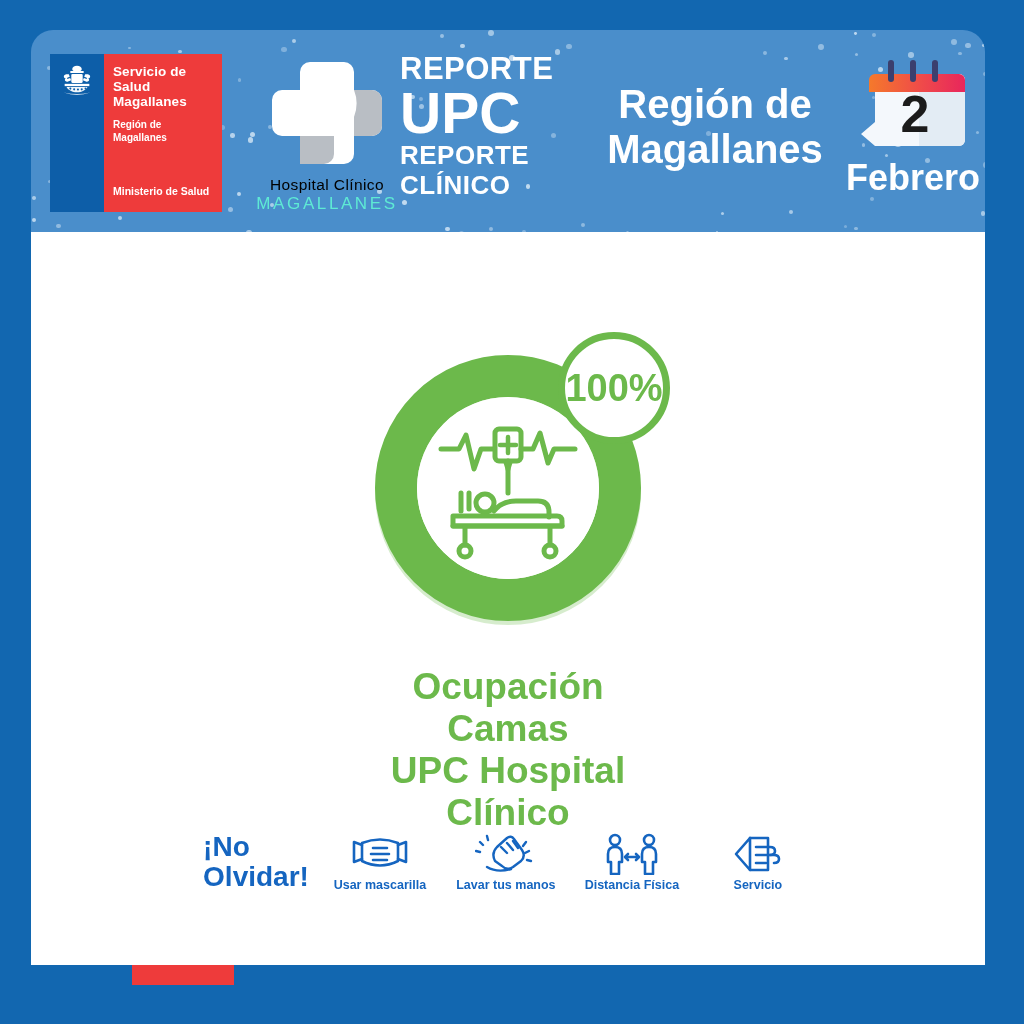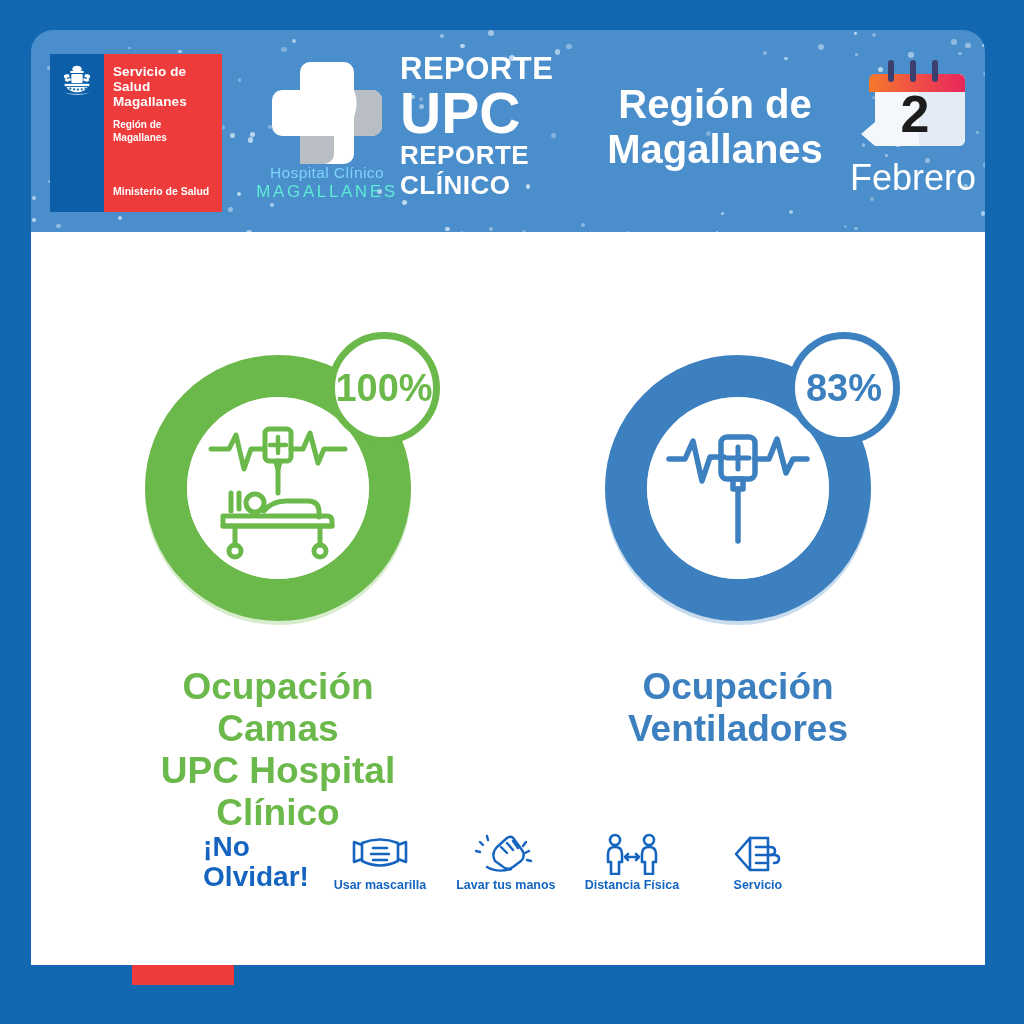"Hospital Clínico" .hc-name1 { color: #7dd3fc -> #000000; margin-top: 0 -> 12px }
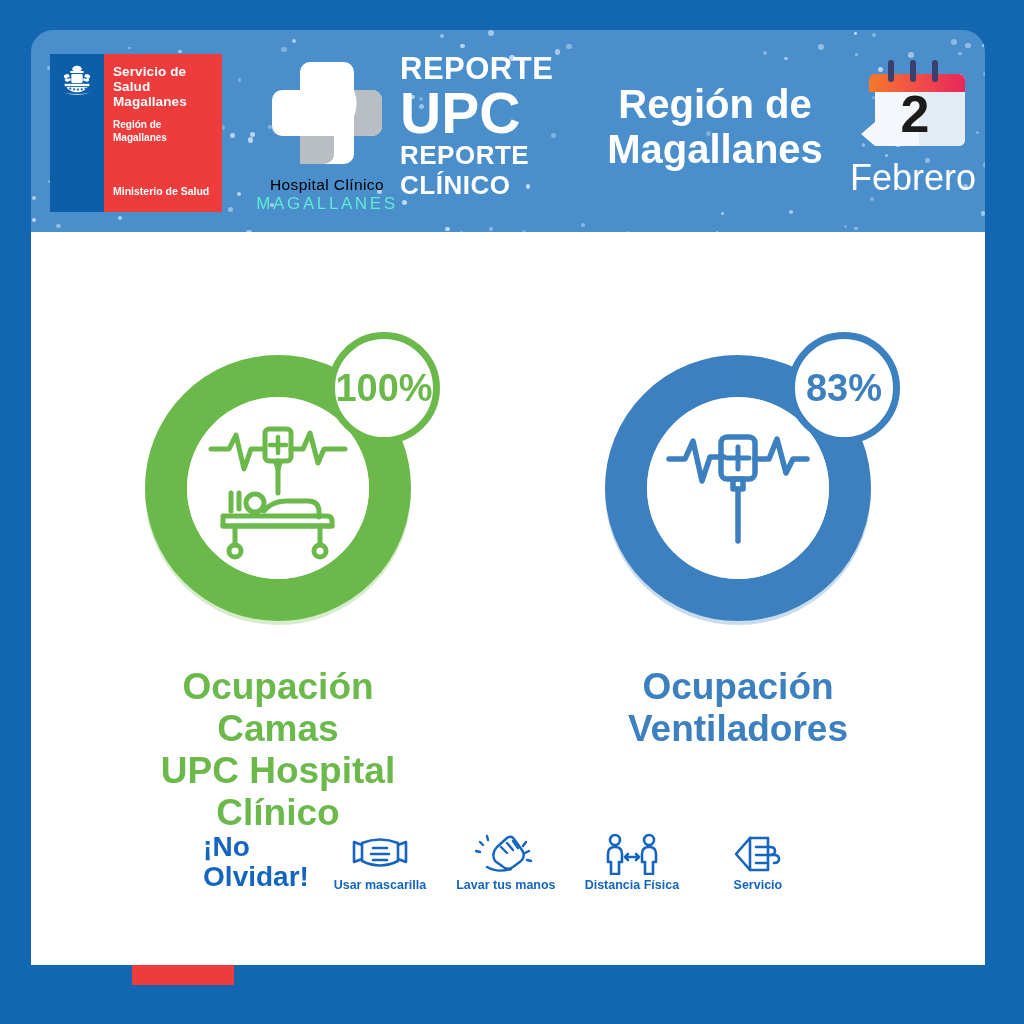"Febrero" .cal-month { font-weight: normal -> bold }
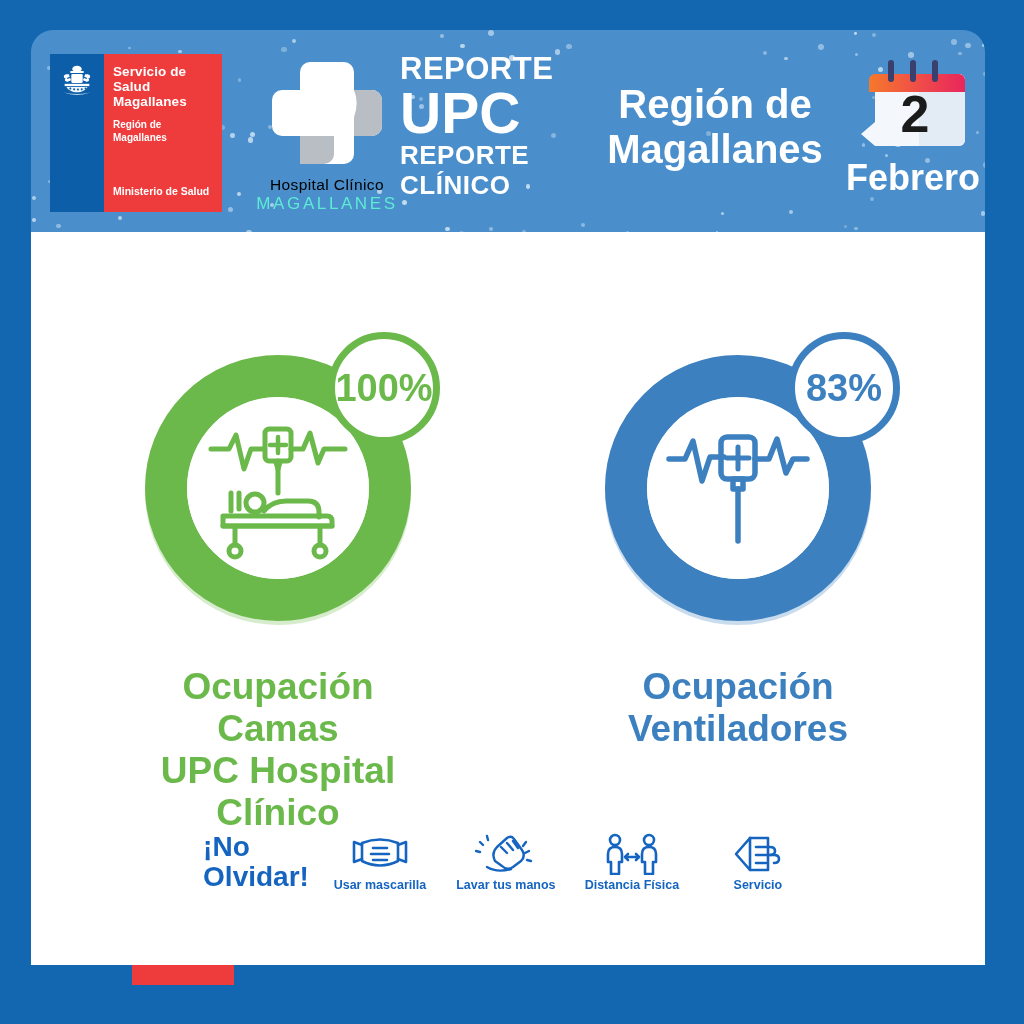"83%" div.metric { html: <div> <div> <svg> <circle></circle> <circle></circle> <circle></circle> </svg> <svg> <g> <path></path> <rect></rect> <path></path> <path></path> <path></path> <path></path> </g> </svg> <div>83%</div> </div> <div>Ocupación Ventiladores</div> </div> -> none }
